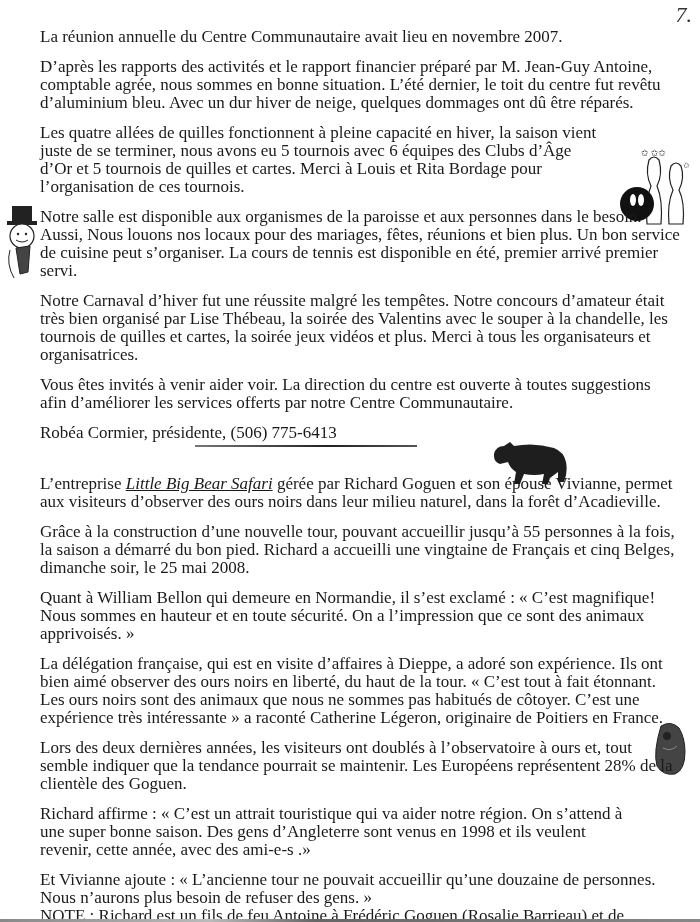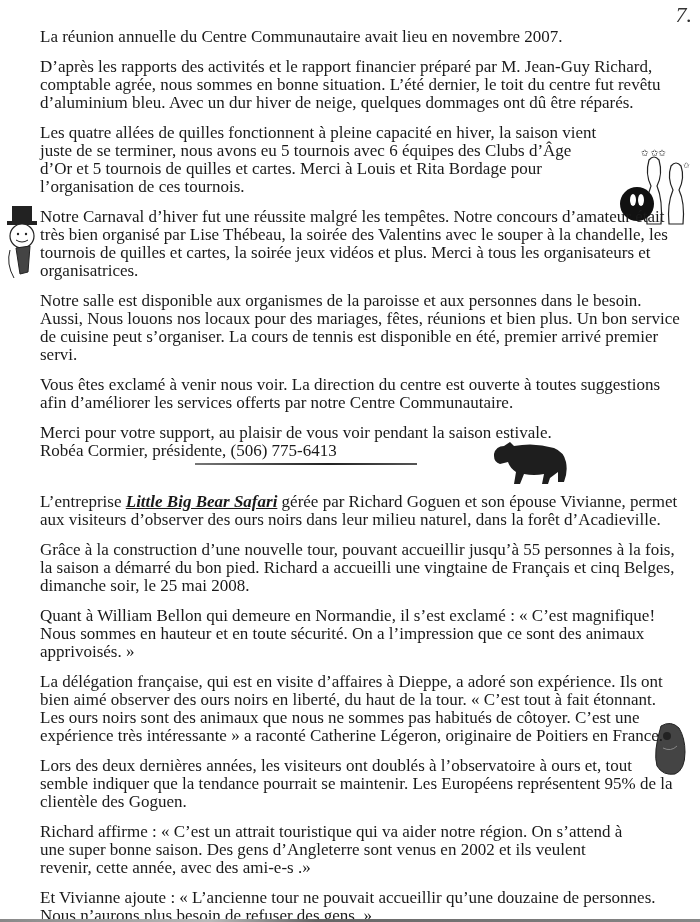"D’après les rapports des activités" p { text: Richard -> Antoine }
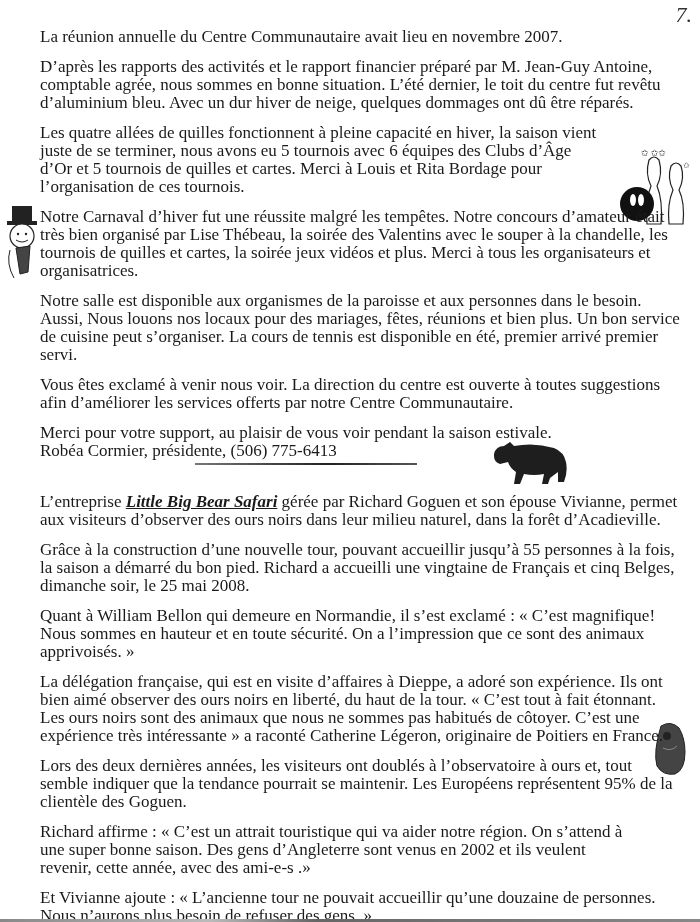"Notre Carnaval d’hiver fut une" p { order: before "Notre salle est disponible aux" -> after "Notre salle est disponible aux" }
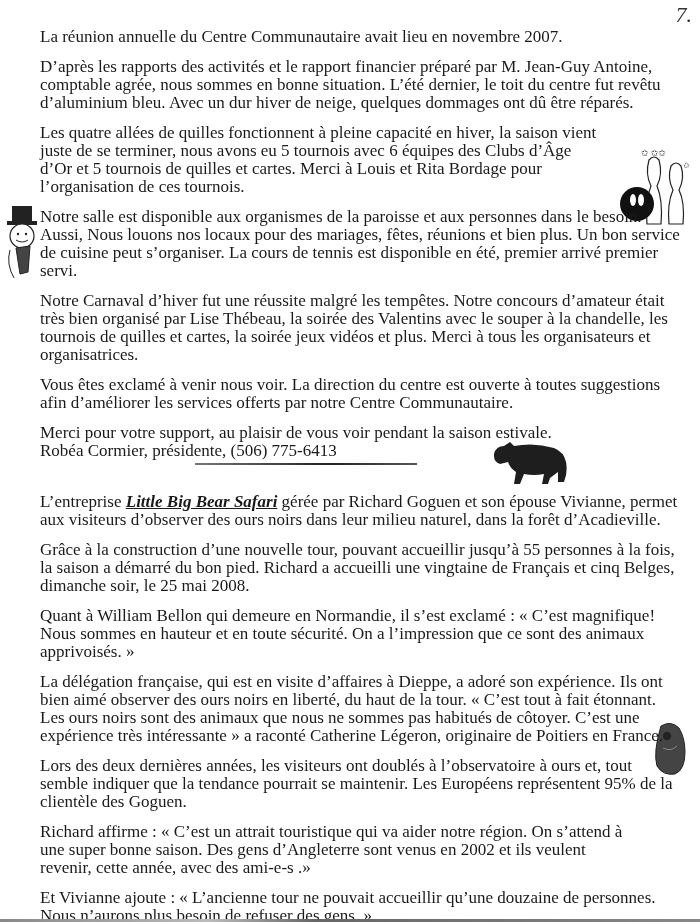"Vous êtes exclamé à venir" p { text: exclamé à venir nous -> invités à venir aider }
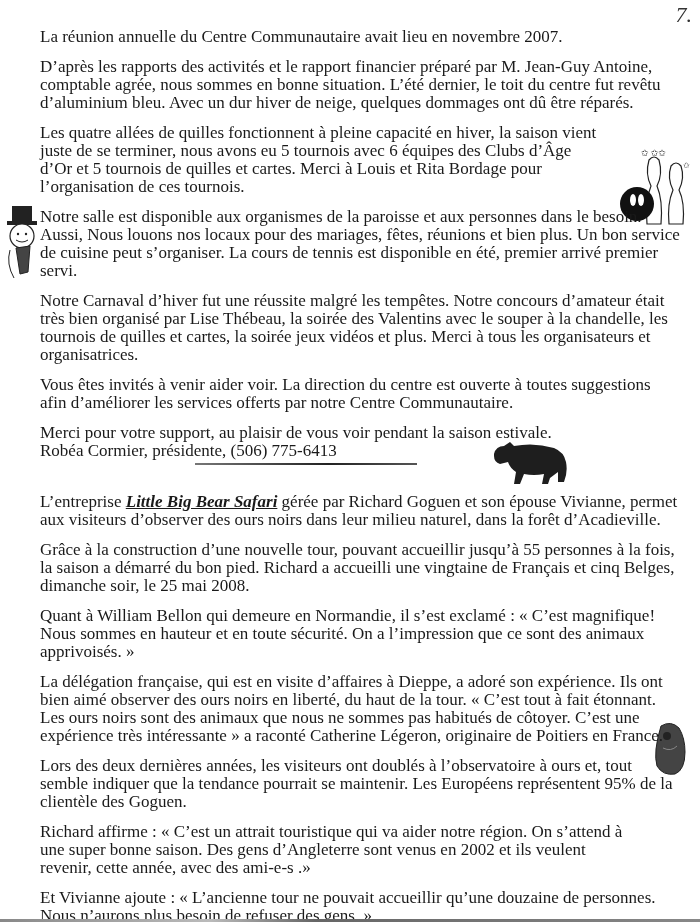"Merci pour votre support, au" p.tight { html: <p>Merci pour votre support, au plaisir de vous voir pendant la saison estivale.</p> -> none }
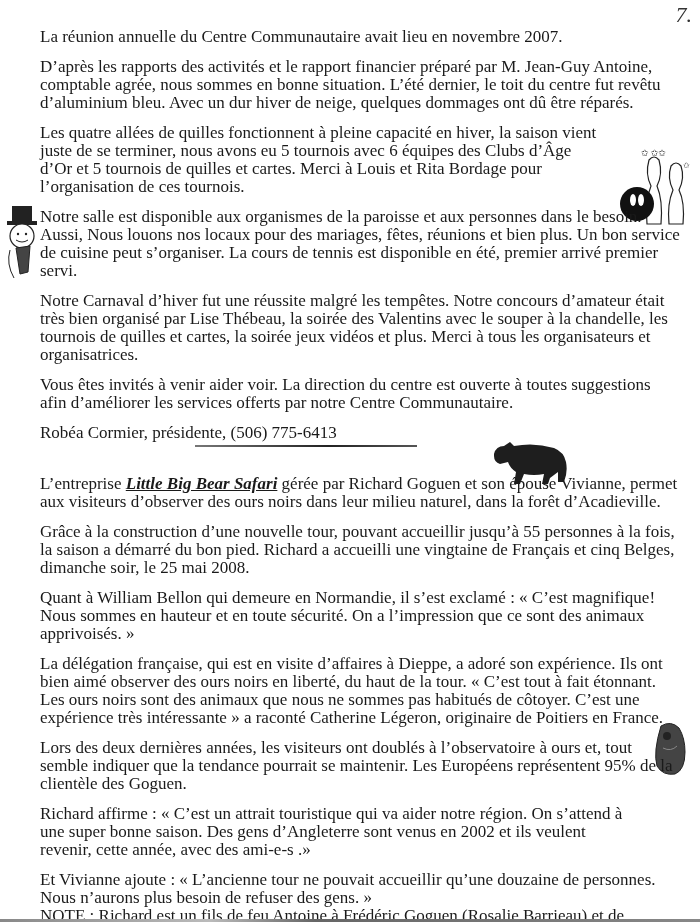"Little Big Bear Safari" .brand { font-weight: bold -> normal }
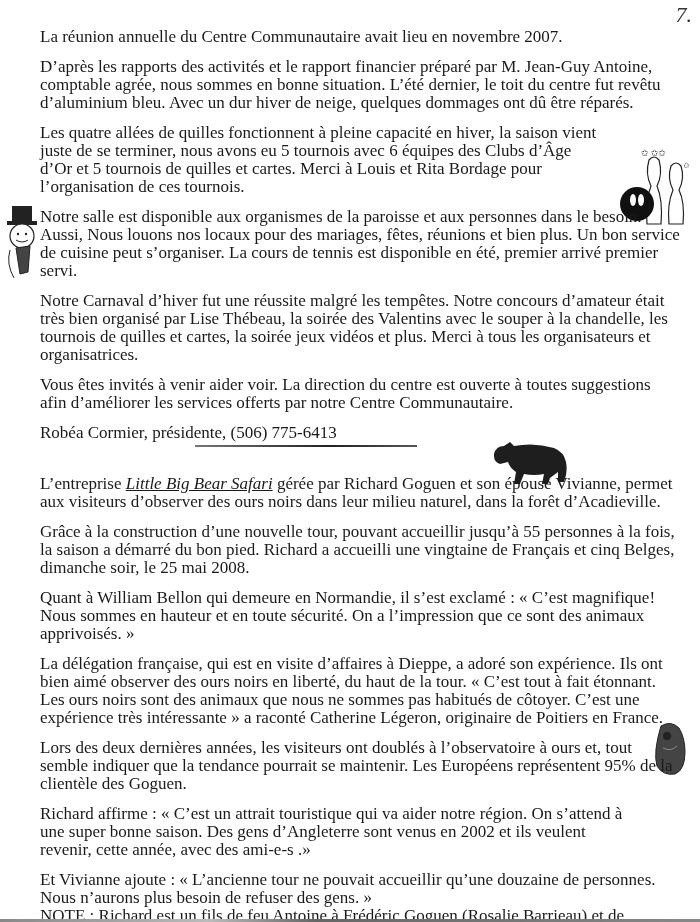"Lors des deux dernières années," p { text: 95% -> 28% }
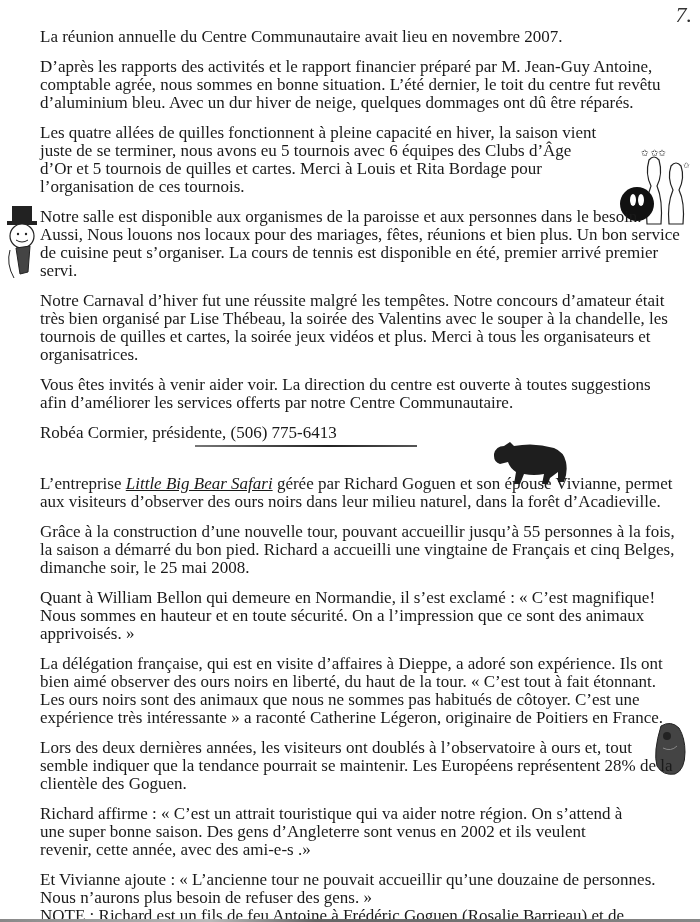"Richard affirme : « C’est" p { text: 2002 -> 1998 }
